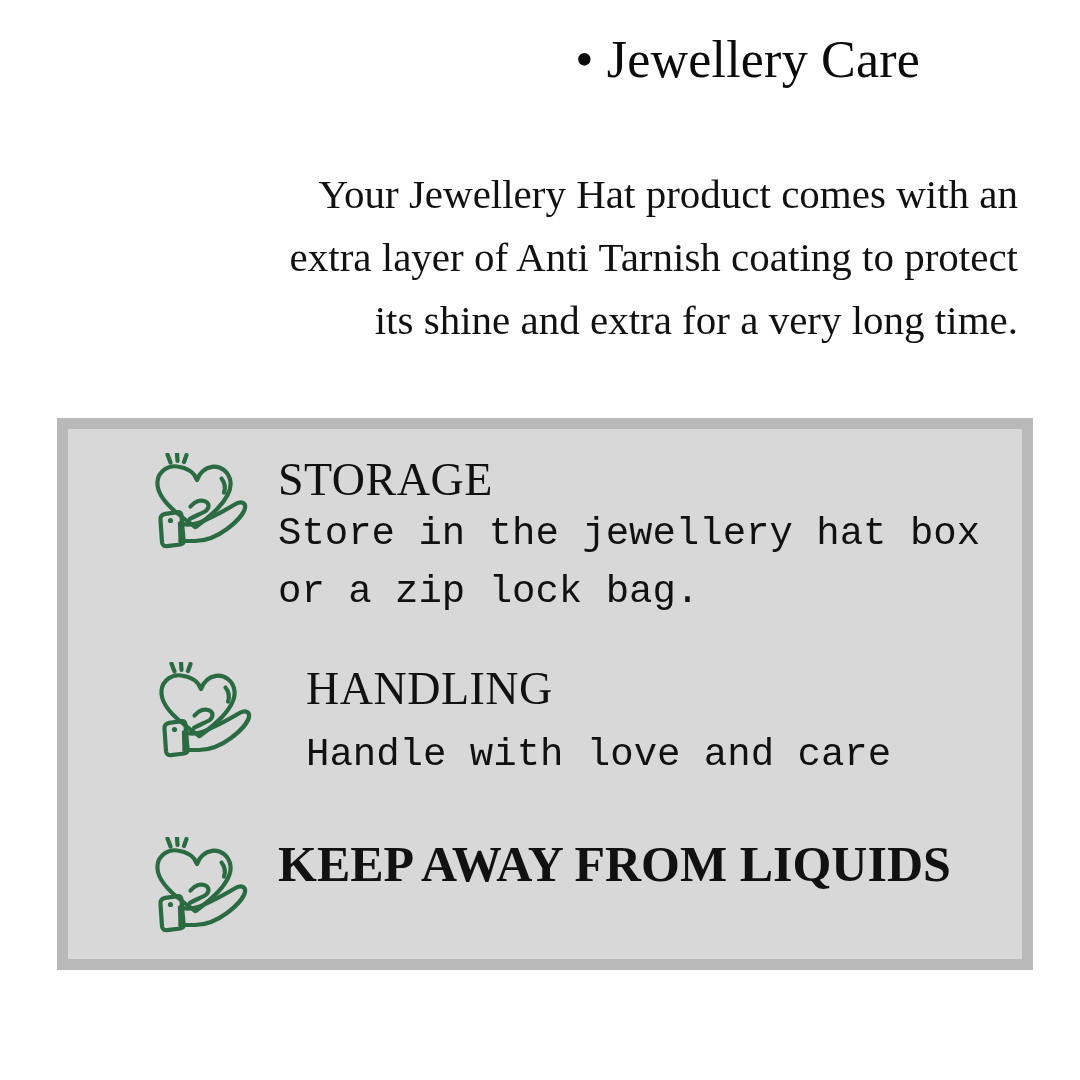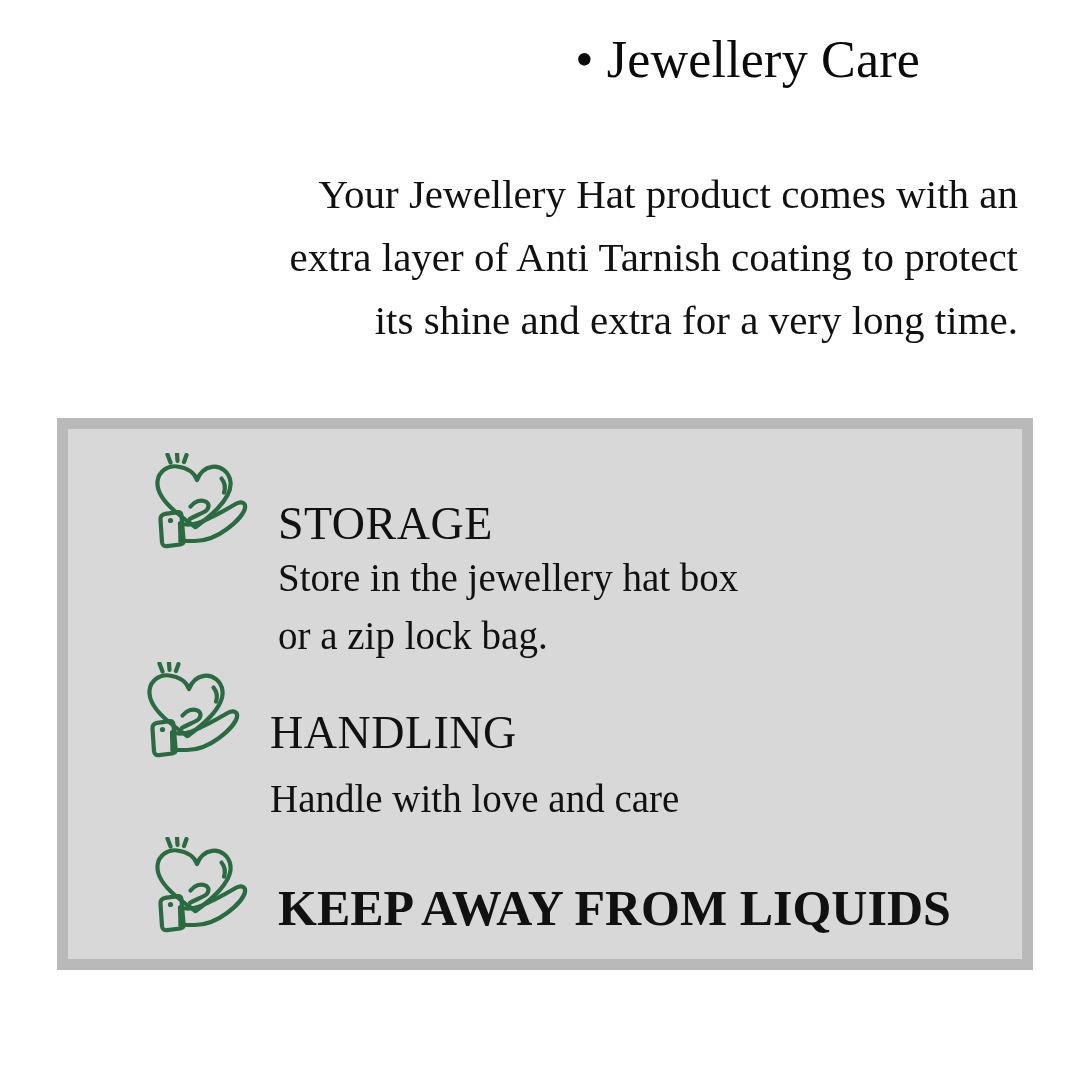"STORAGE" .sec-head { margin-top: 44px -> none }
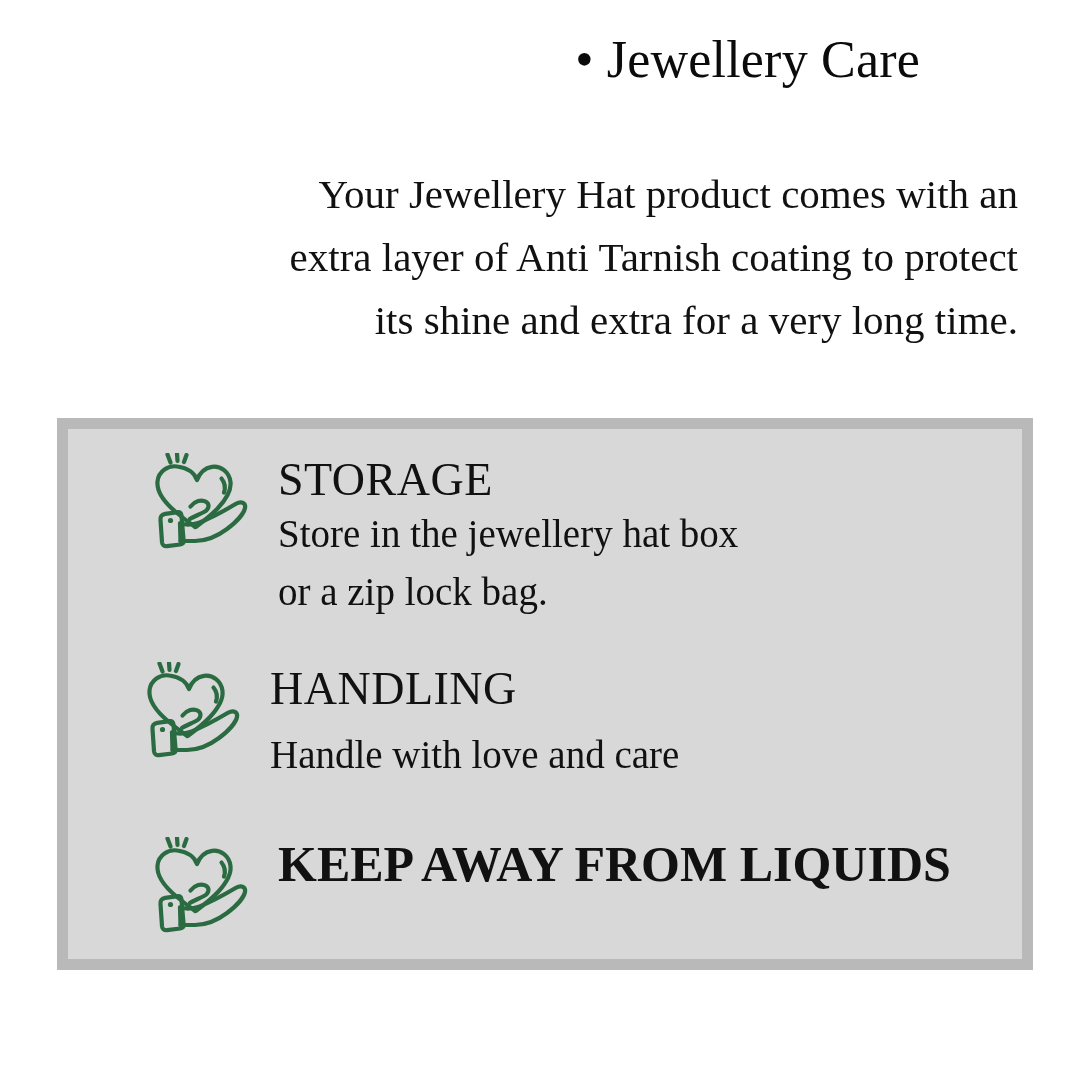"Store in the jewellery hat" .sec-line { font-family: Liberation Serif, serif -> Liberation Mono, monospace }
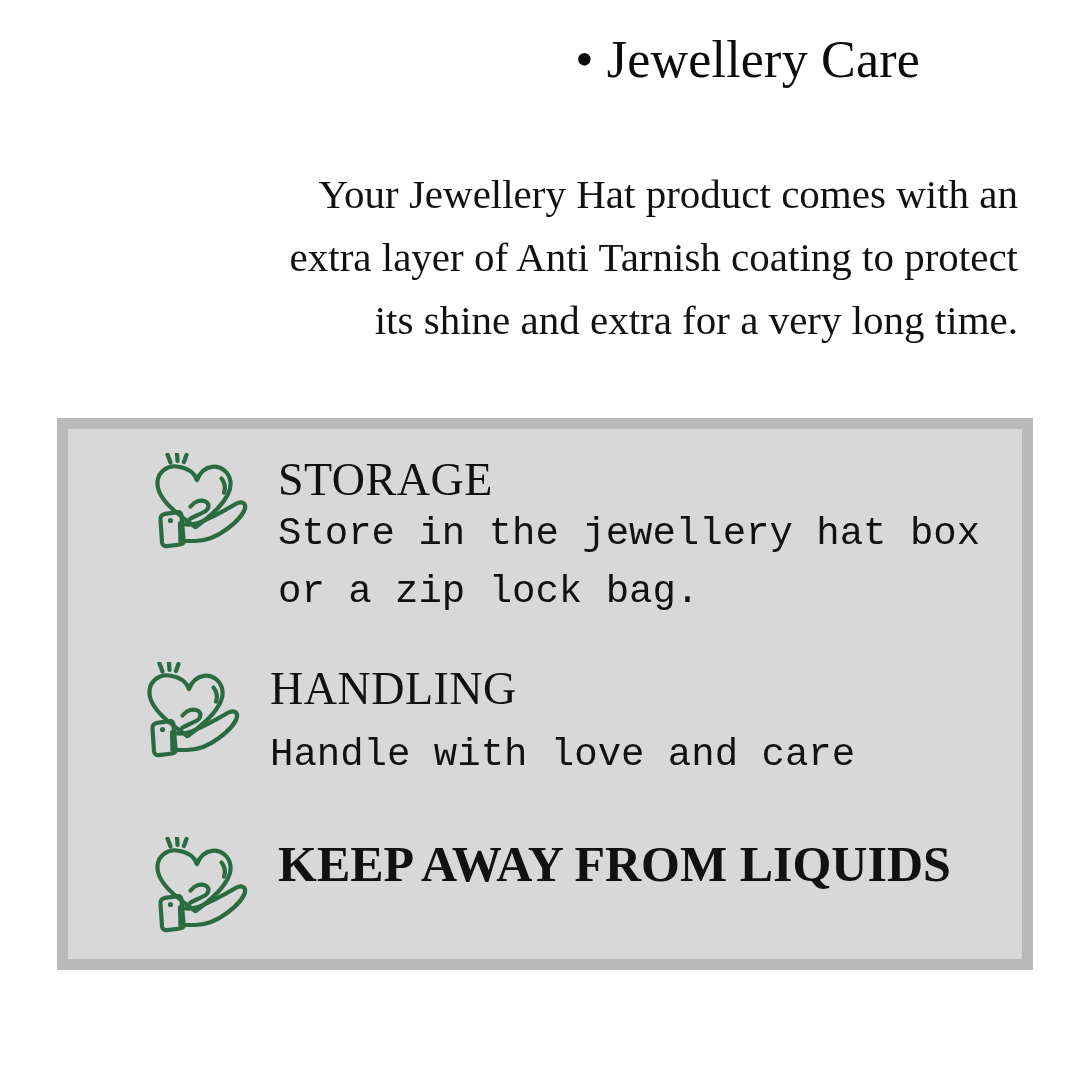"HANDLING" .row.r2 { gap: none -> 24px; left: 74px -> 86px }
